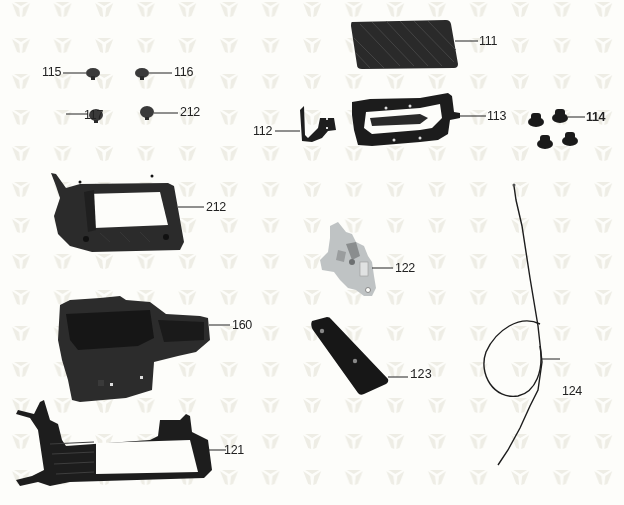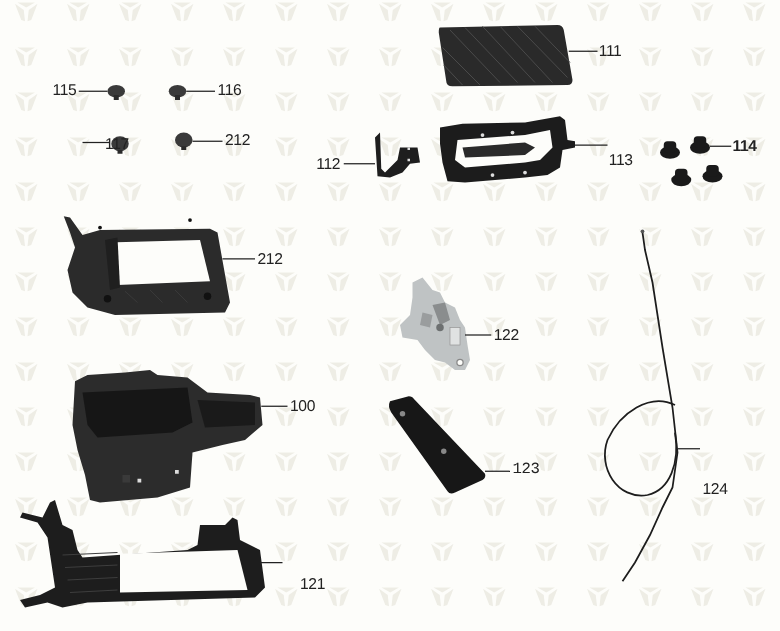"113" span.callout { margin-top: 12px -> none }
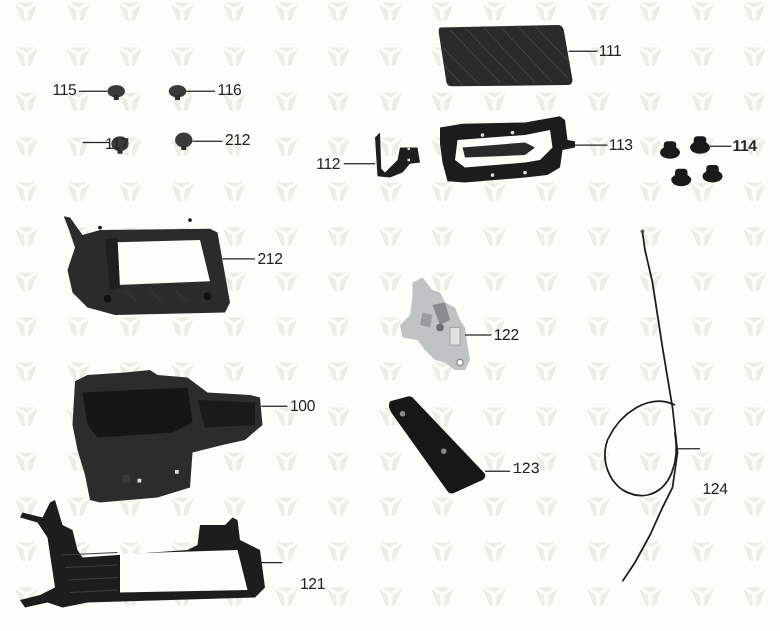"100" span.callout { text: 100 -> 160 }
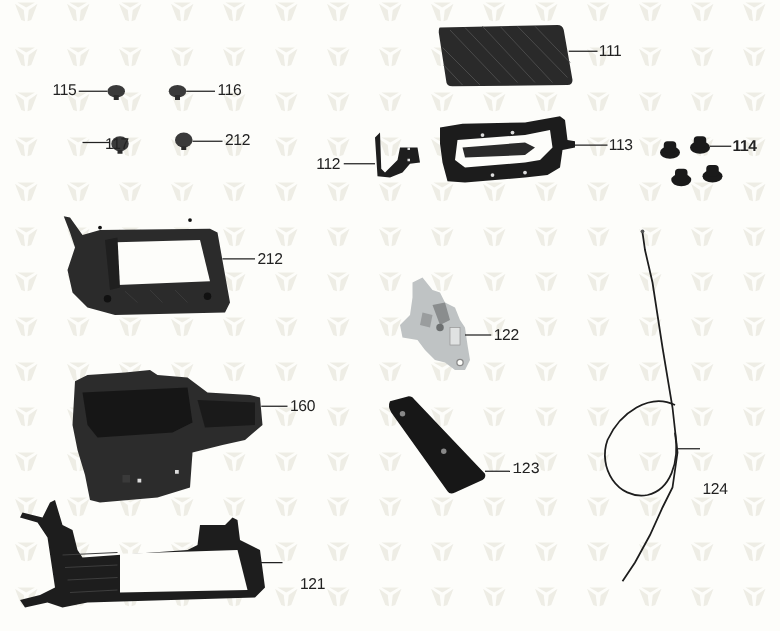"121" span.callout { left: 240px -> 224px; margin-top: 17px -> none }
